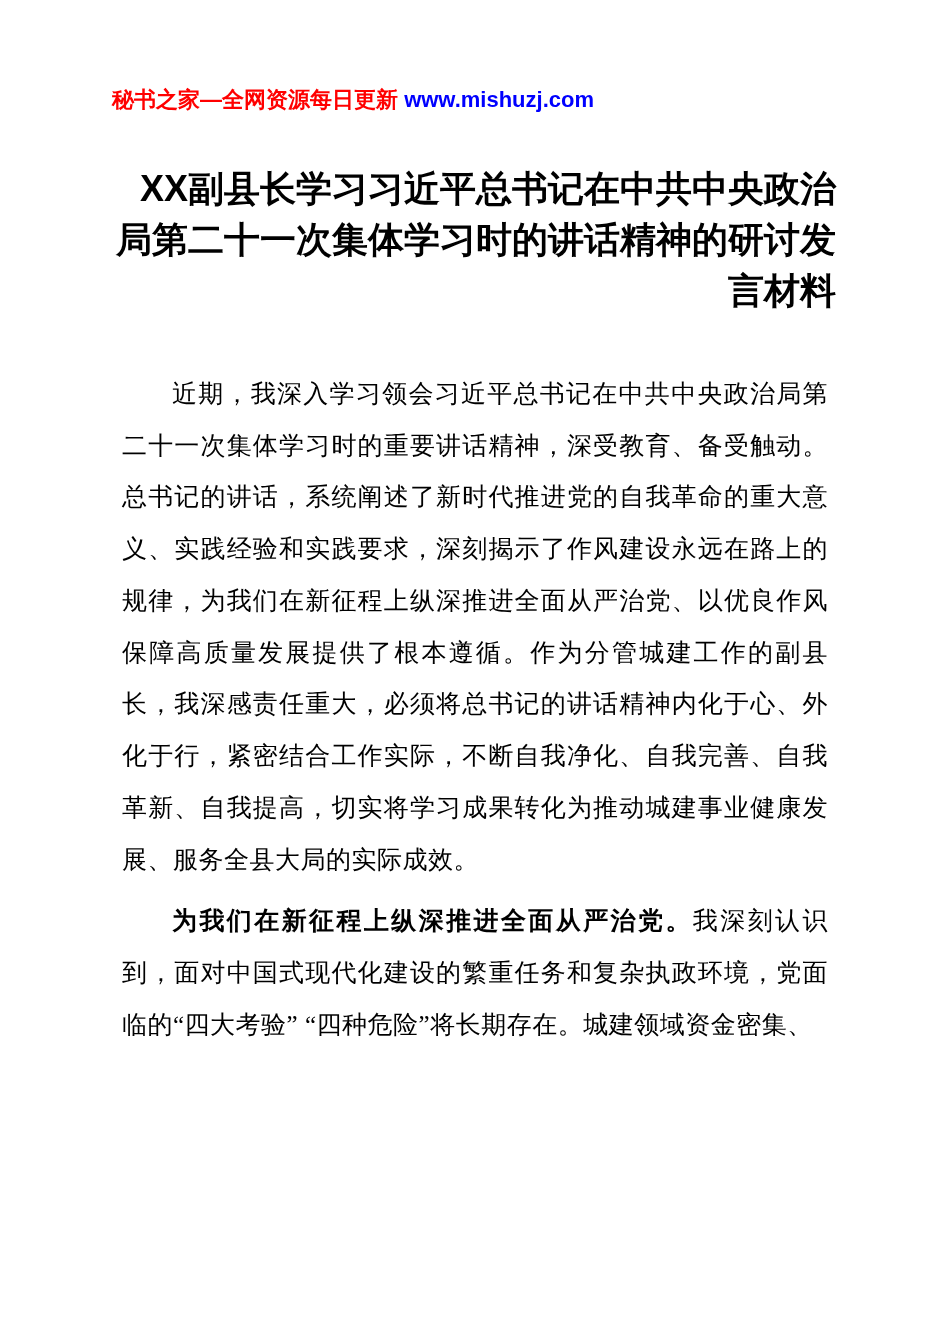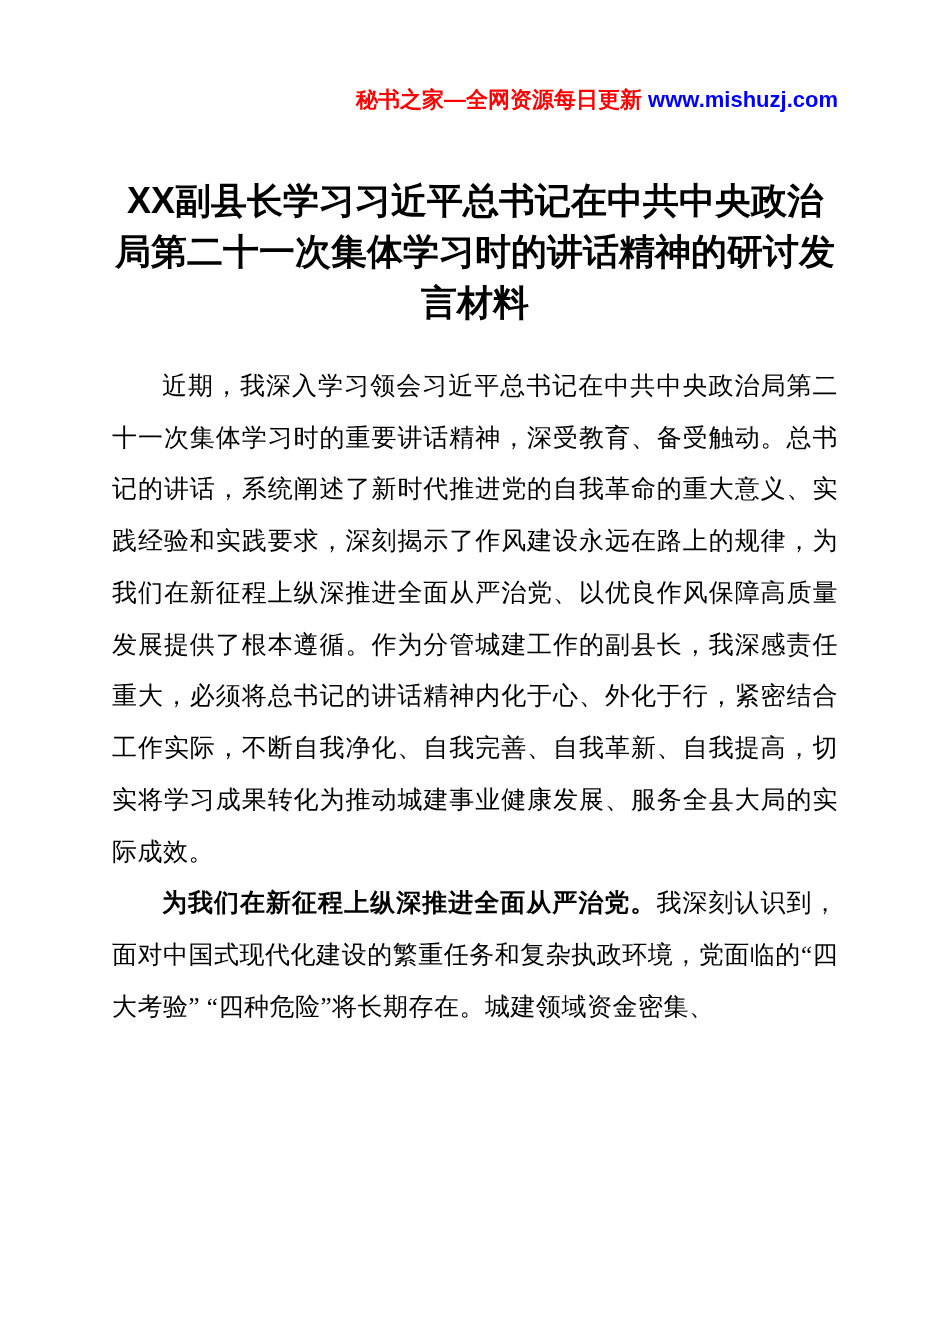"秘书之家—全网资源每日更新 www.mishuzj.com" .site-header { margin-bottom: 60px -> 48px; text-align: right -> left }
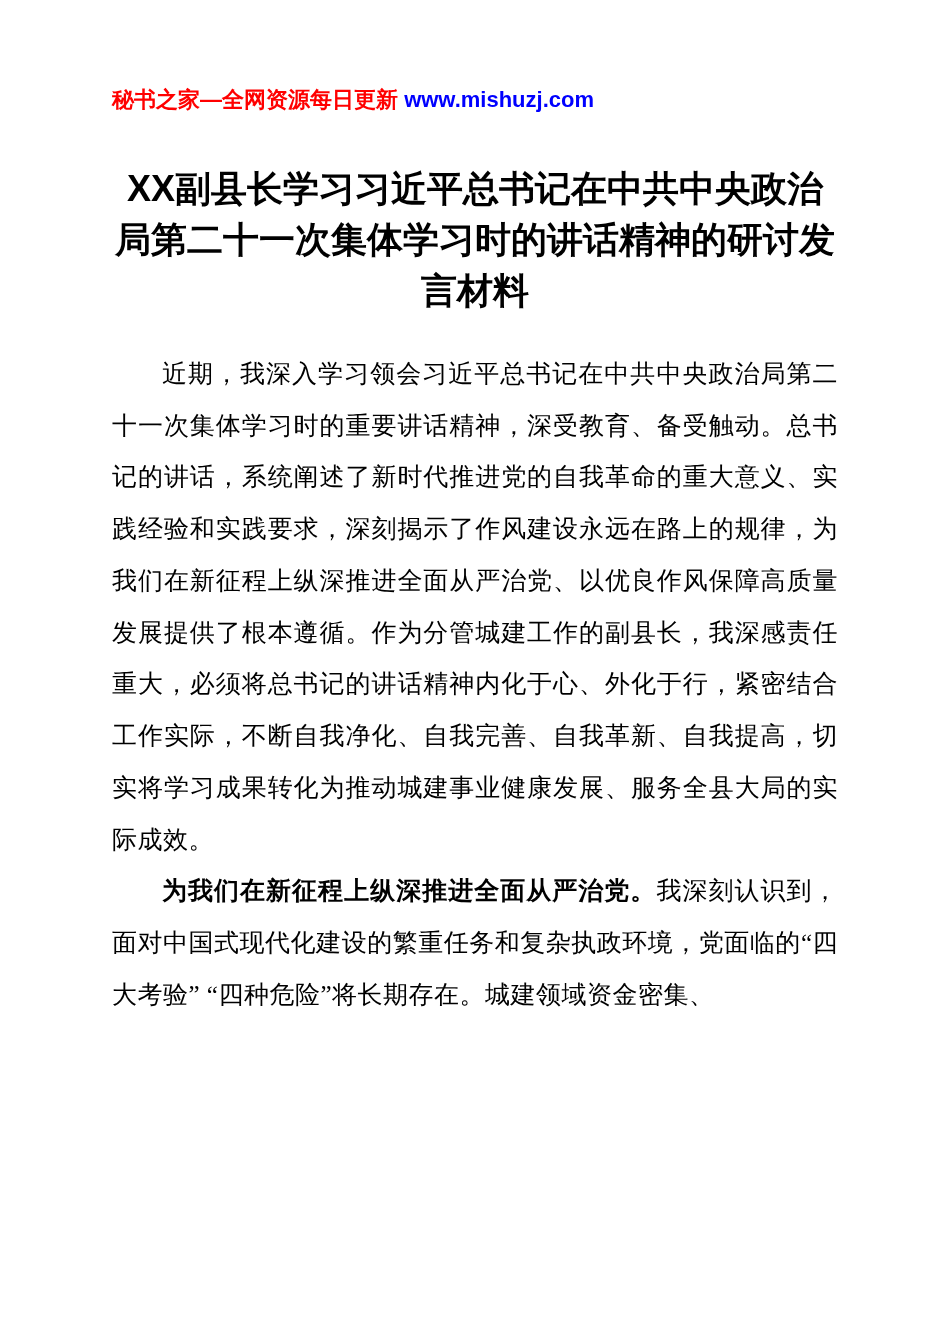"XX副县长学习习近平总书记在中共中央政治局第二十一次集体学习时的讲话精神的研讨发" .doc-title { margin: 0 2px 32px 2px -> 0 2px 52px 2px; text-align: center -> right }
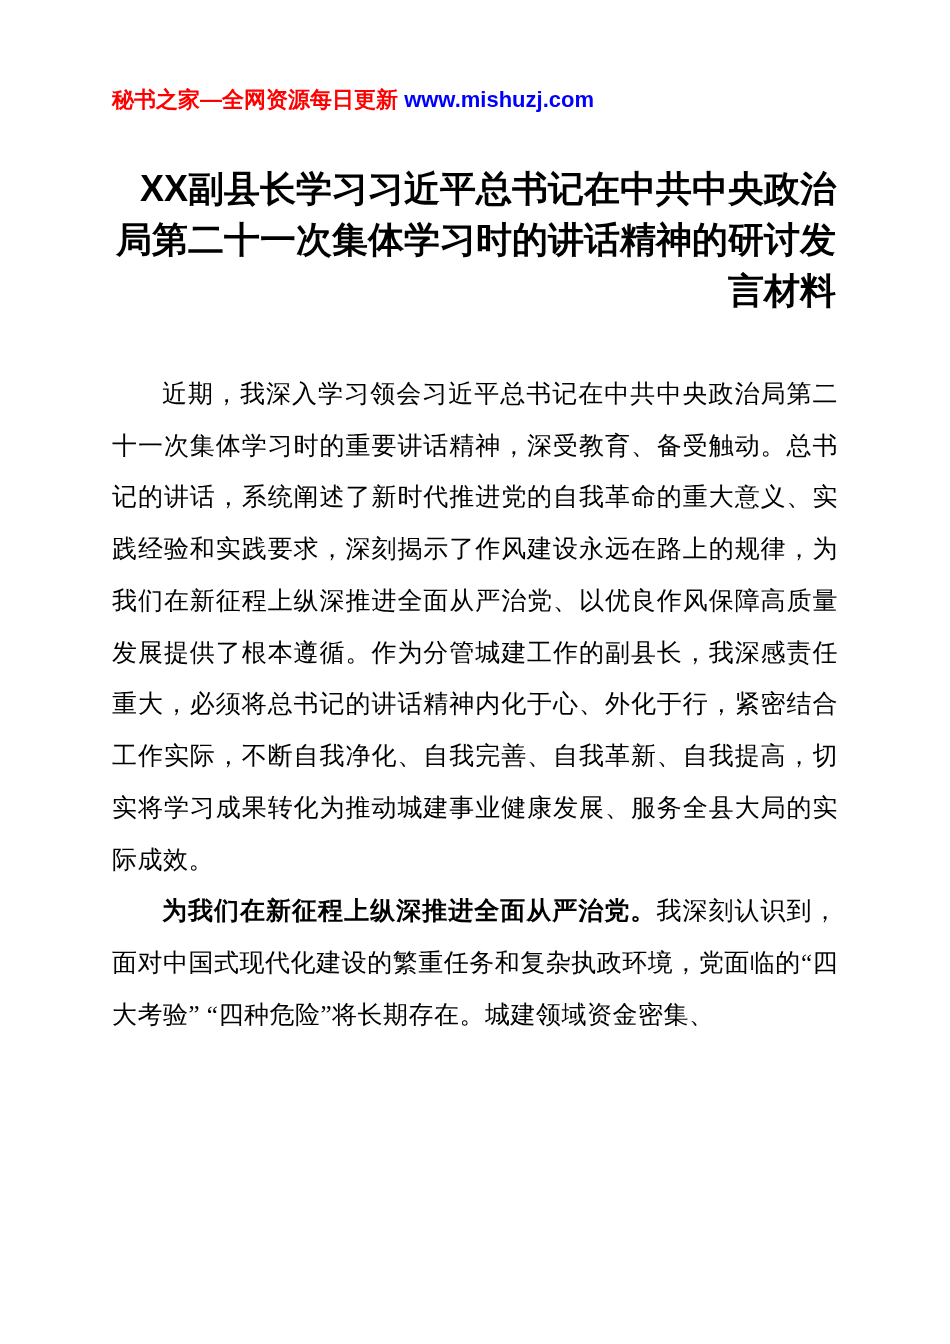"近期，我深入学习领会习近平总书记在中共中央政治局第二十一次集体学习时的重要讲话精" .doc-body p { margin: 0 -> 10px }
